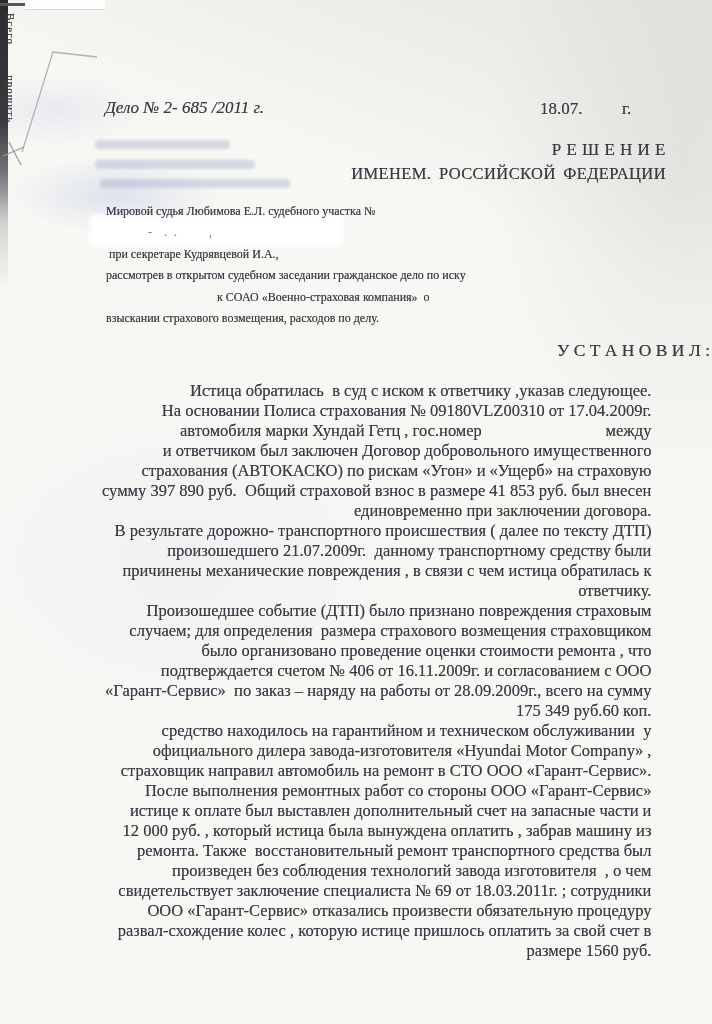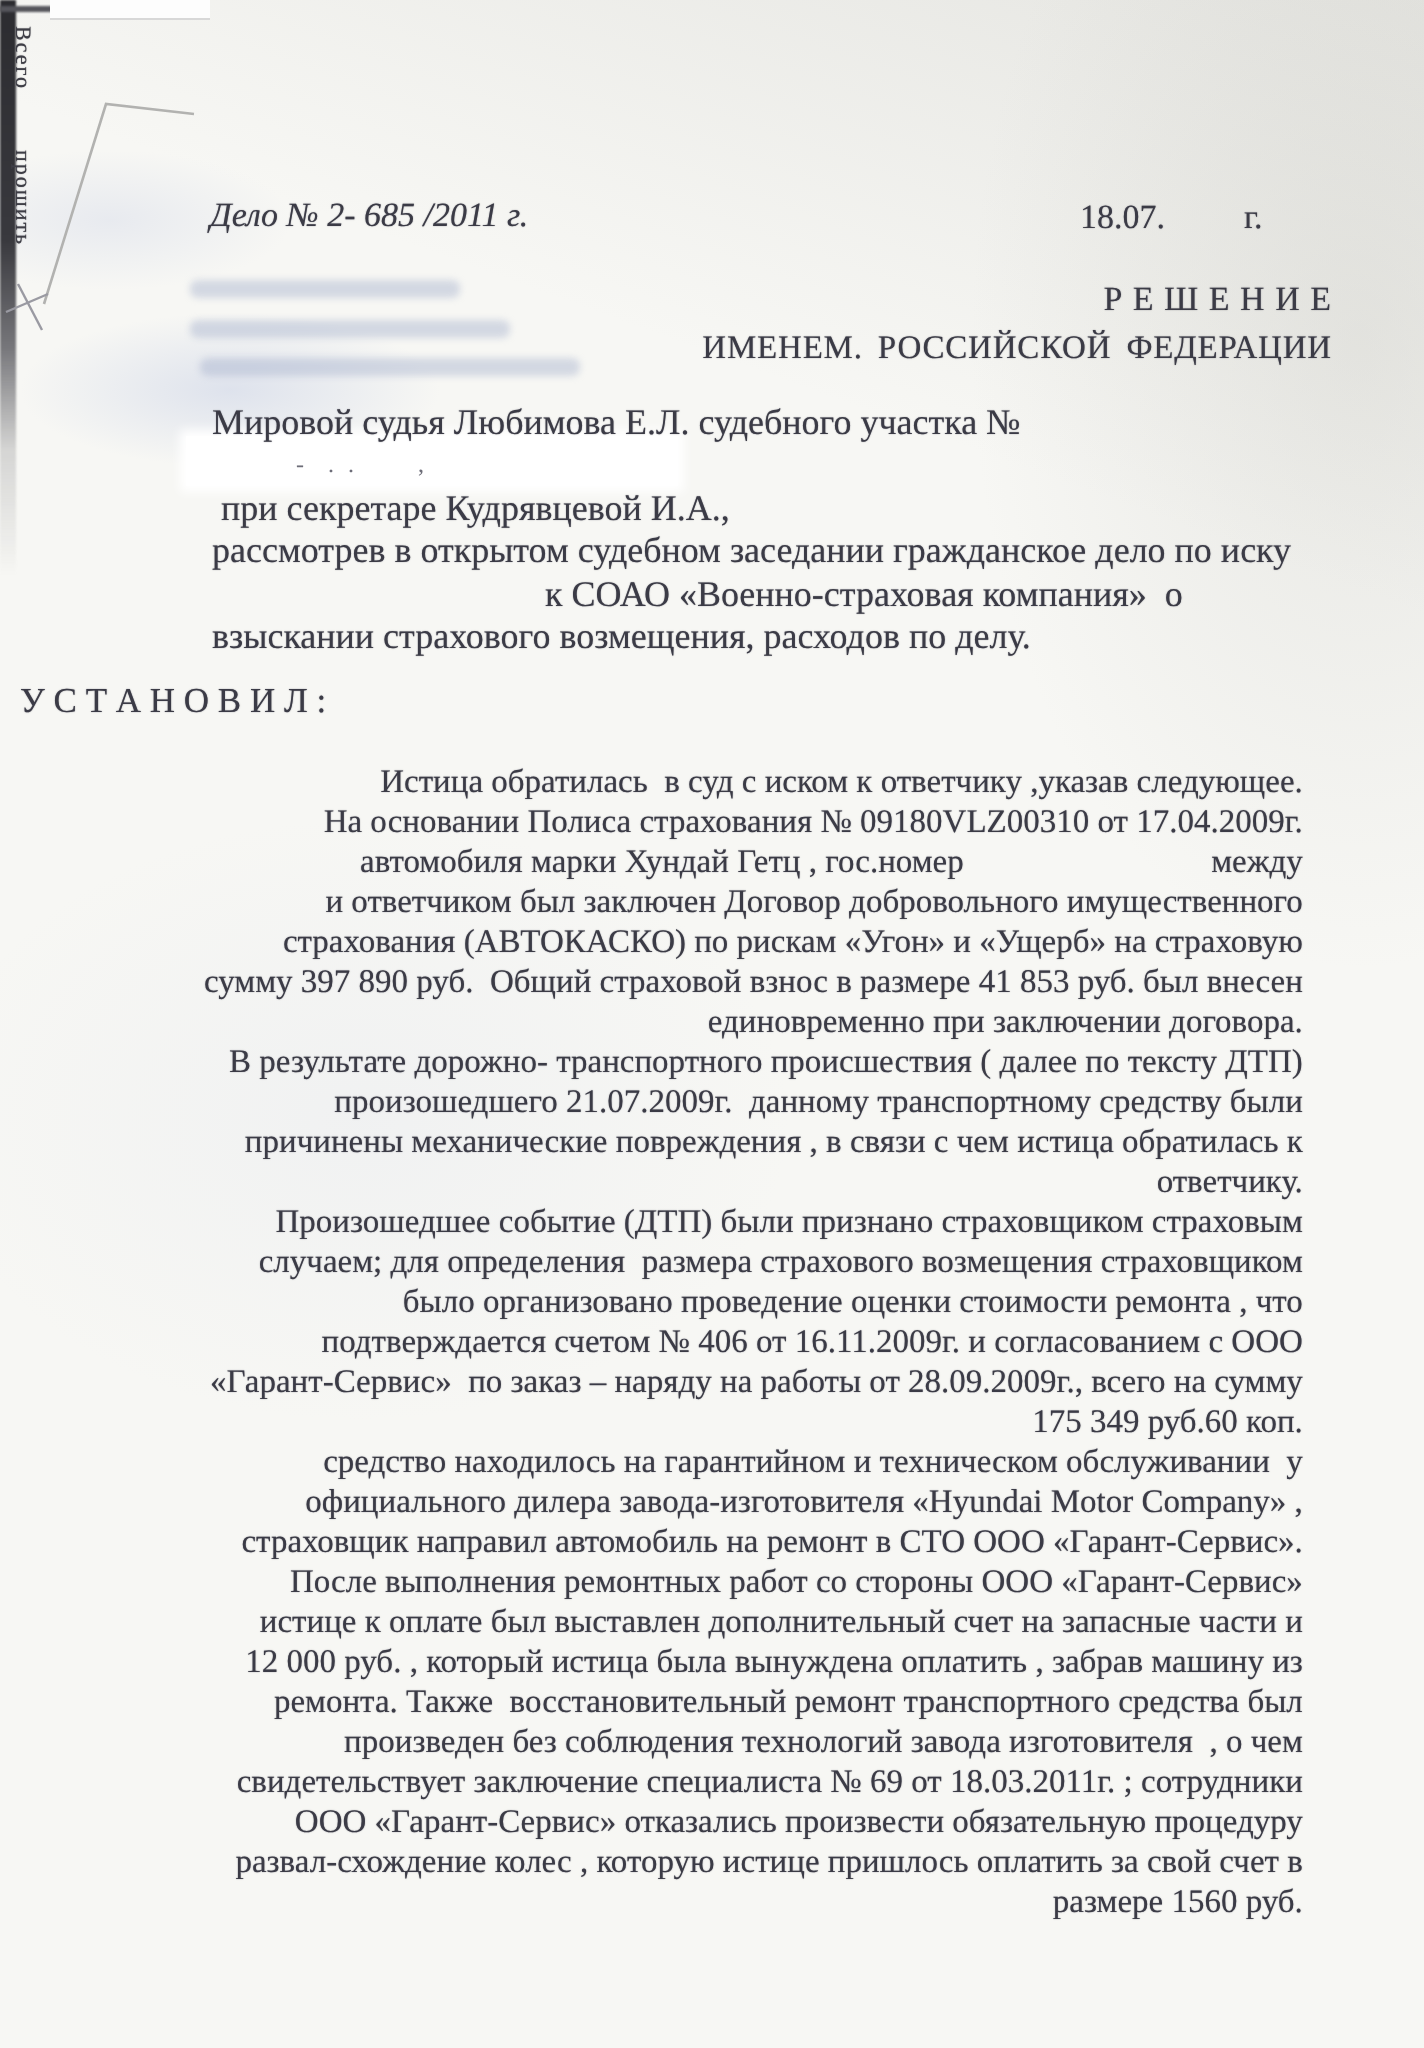"Мировой судья Любимова Е.Л. судебного" .intro-block { font-size: 18px -> 12px }
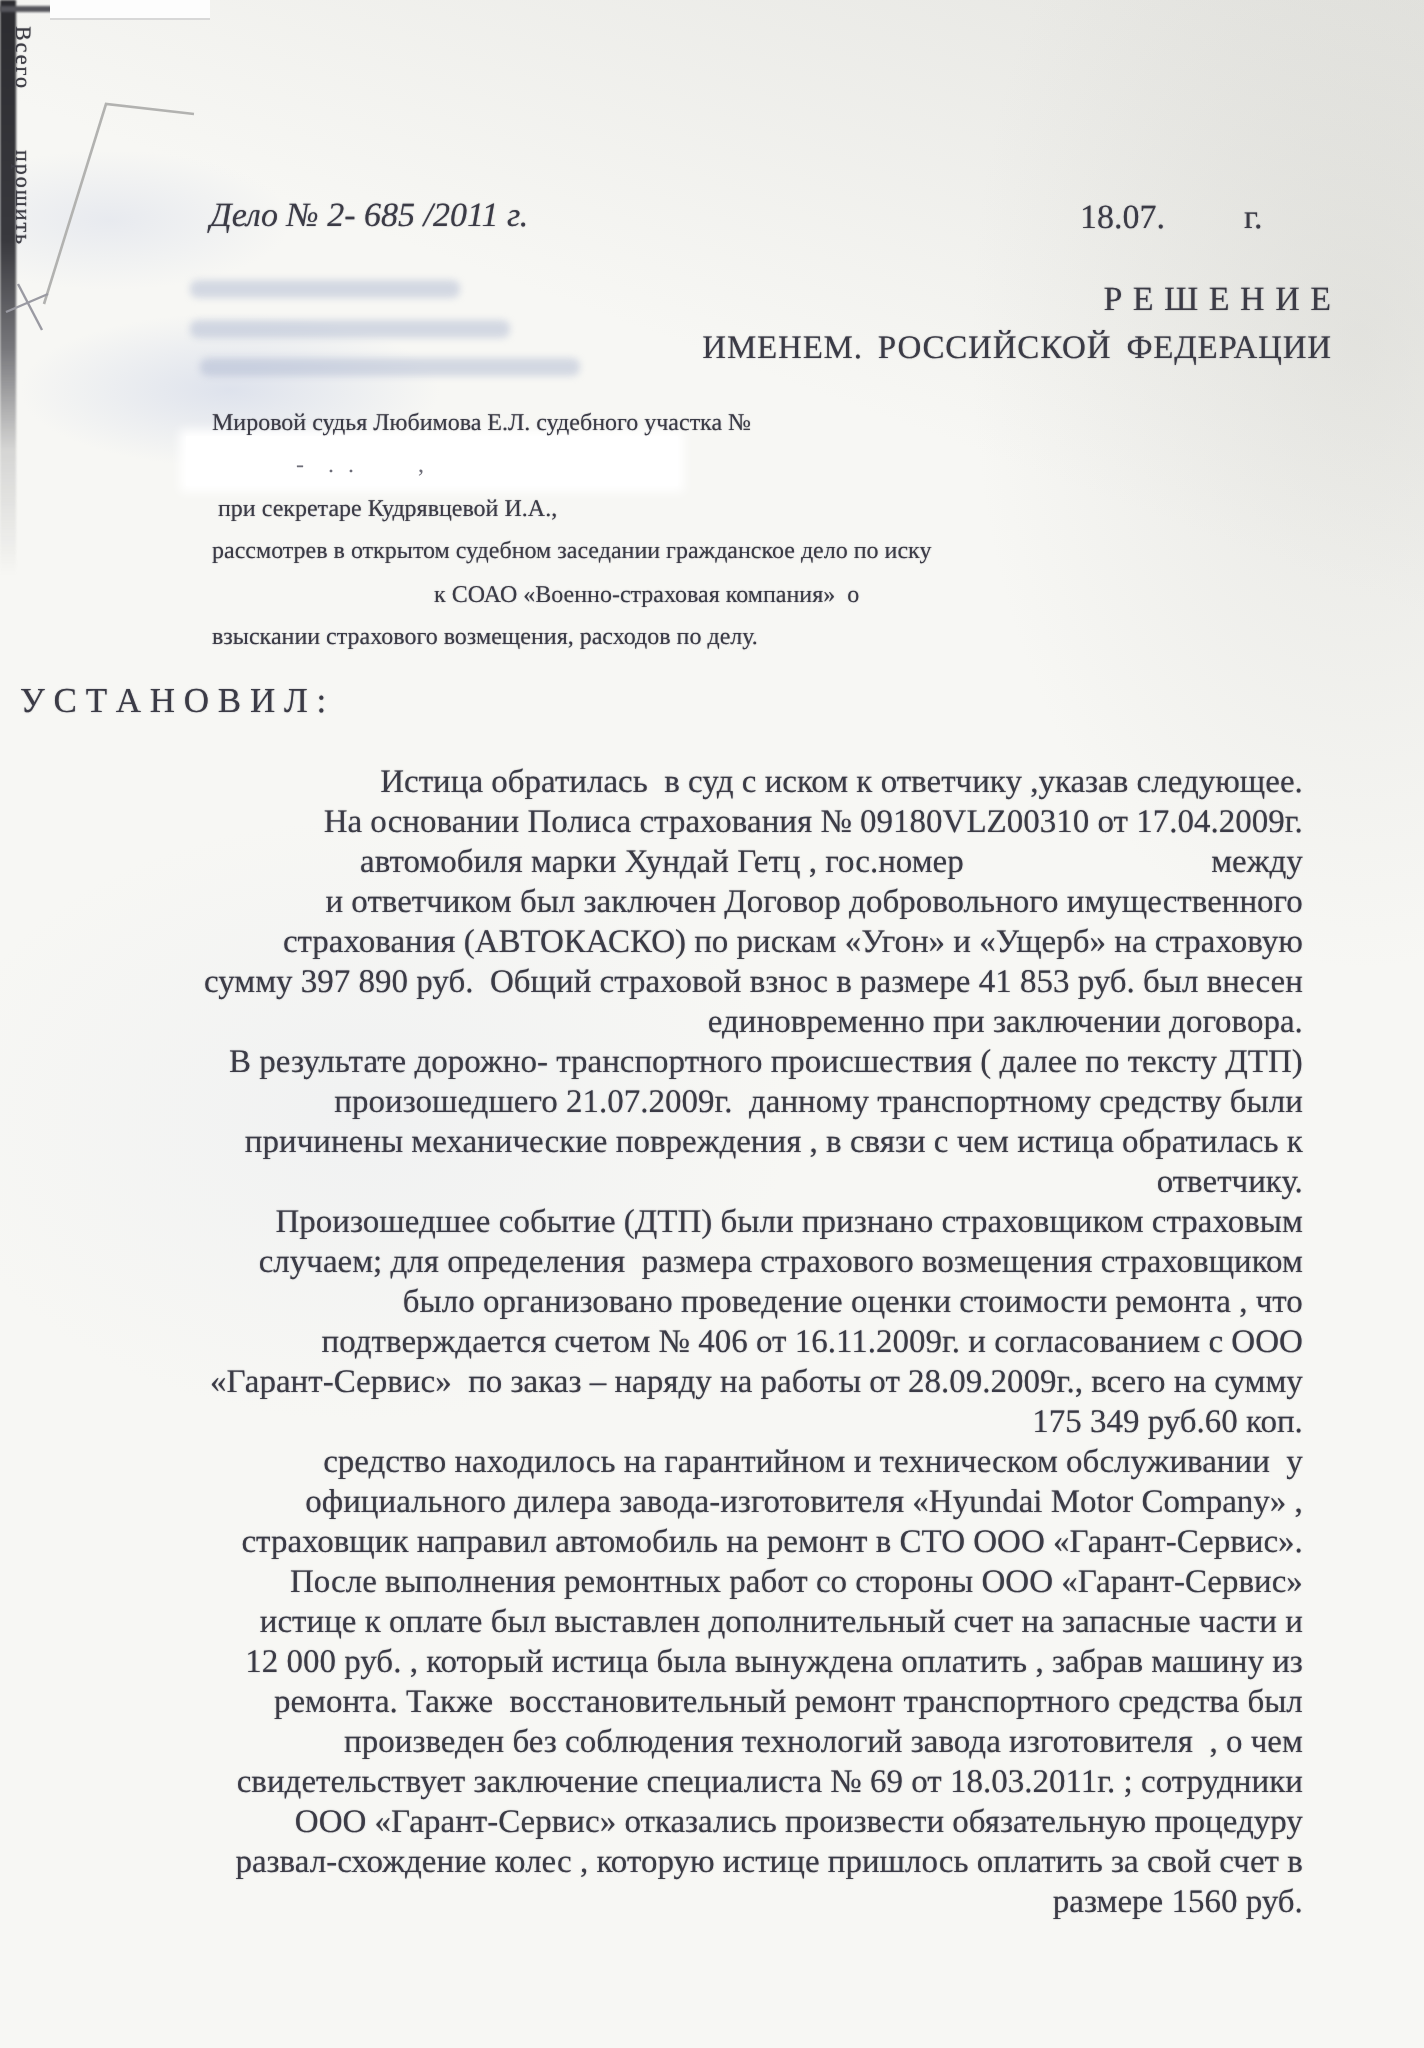"У С Т А Н" .section-heading { text-align: left -> right }
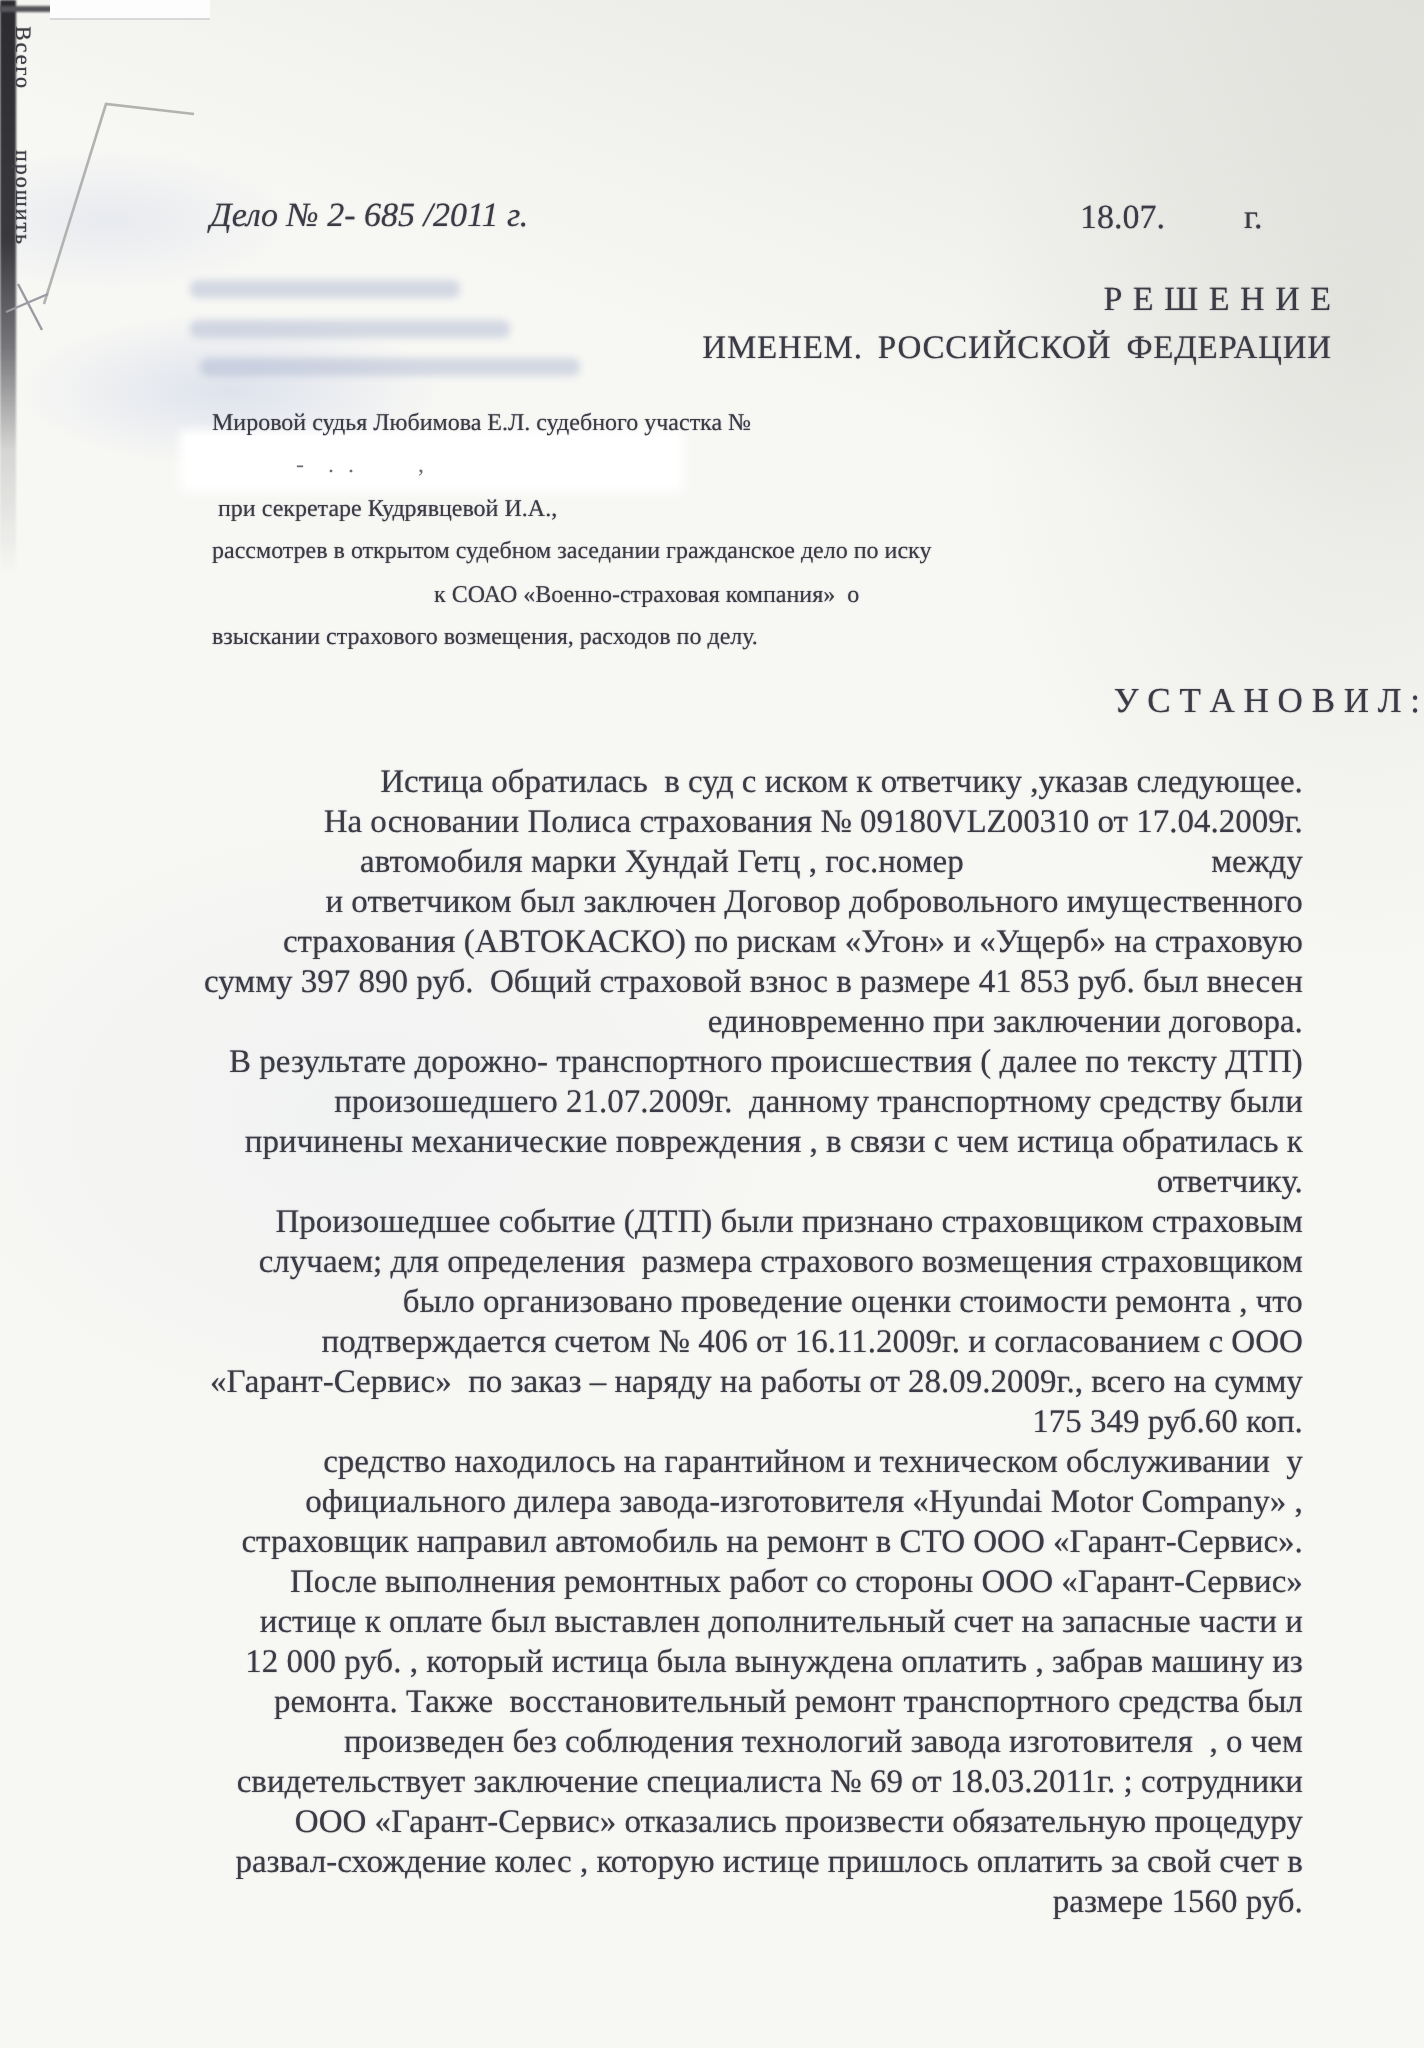"Произошедшее событие (ДТП) были признано" div.doc-line { text: были признано страховщиком -> было признано повреждения }
